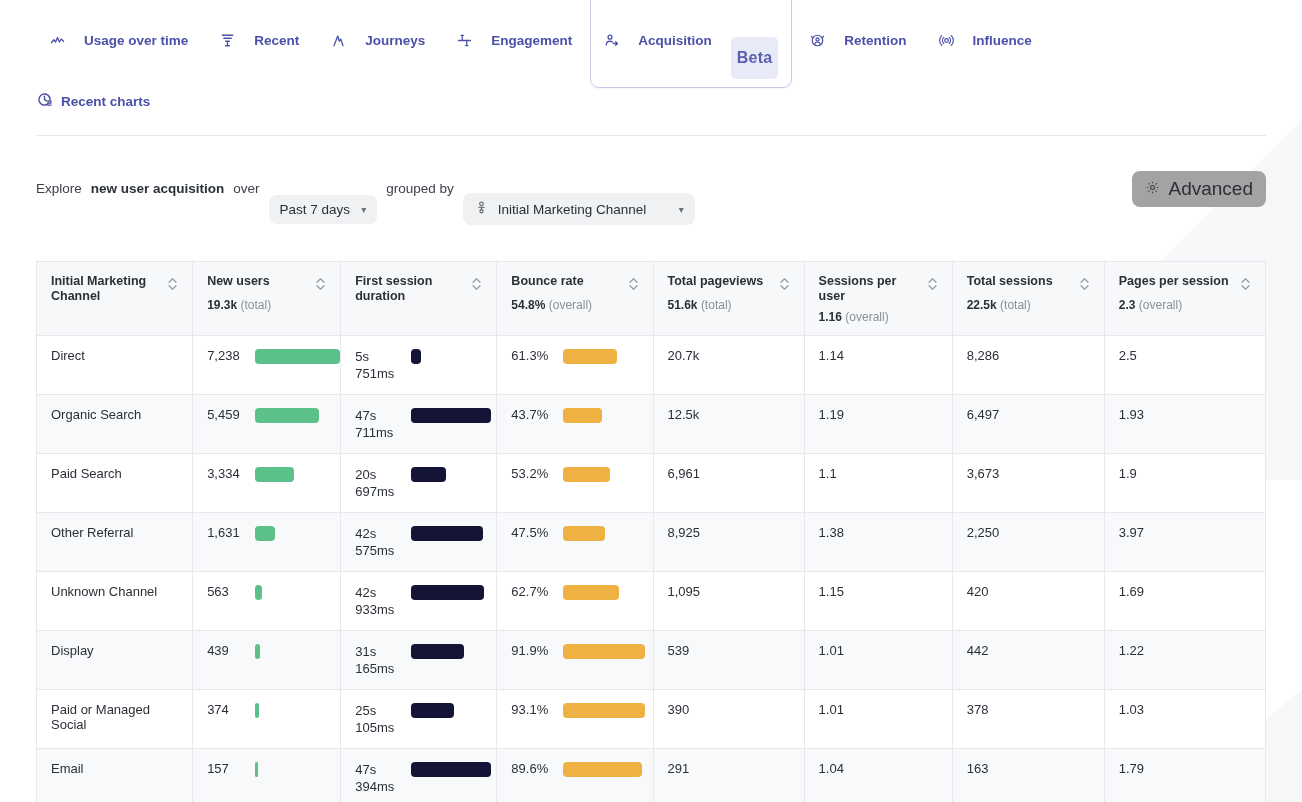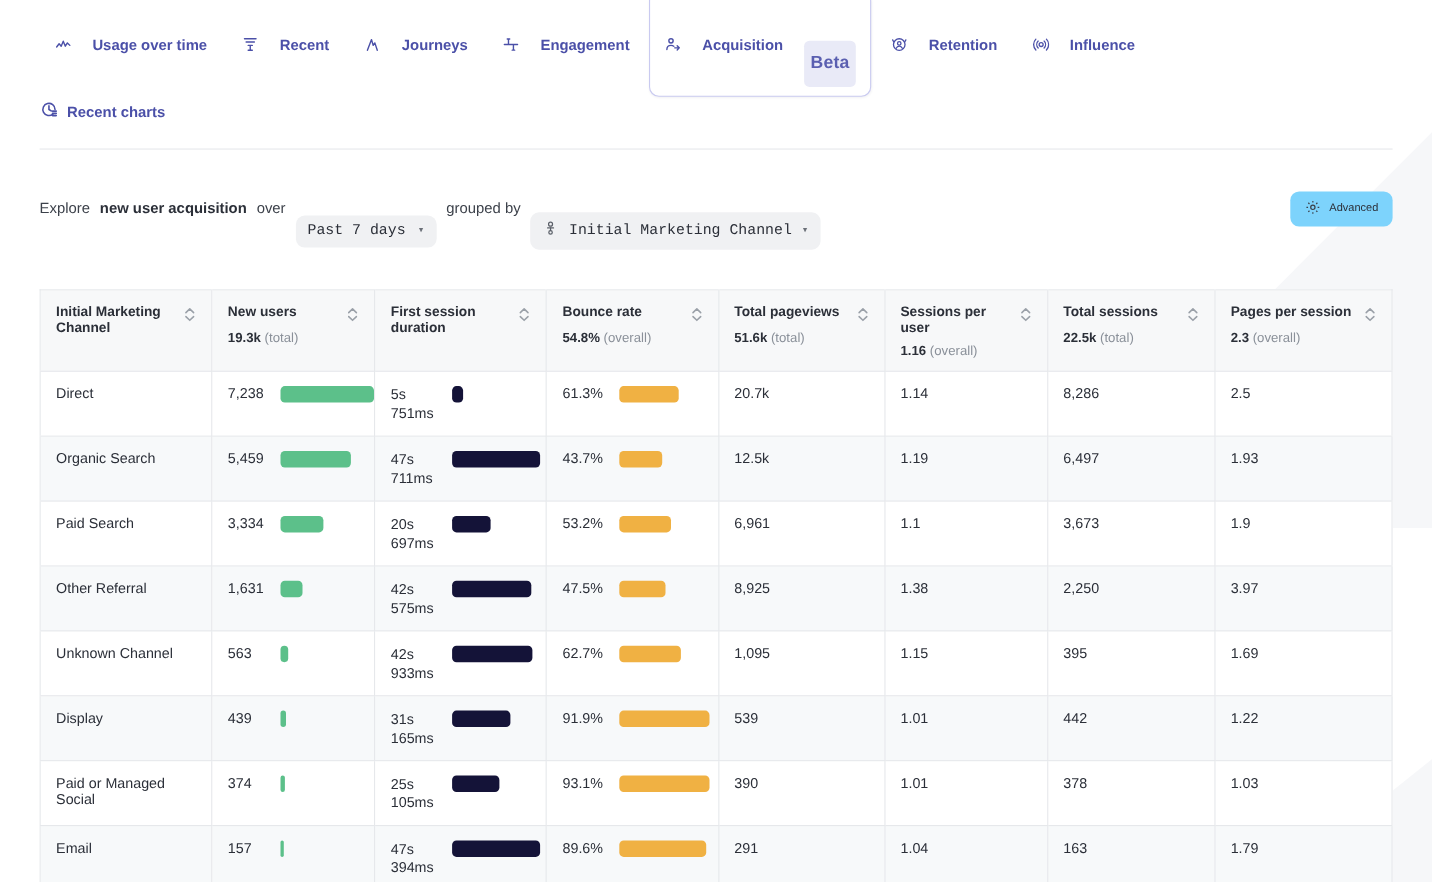"Advanced" .adv { background: #7dd3fc -> #a3a3a3; font-size: 10px -> 19px }
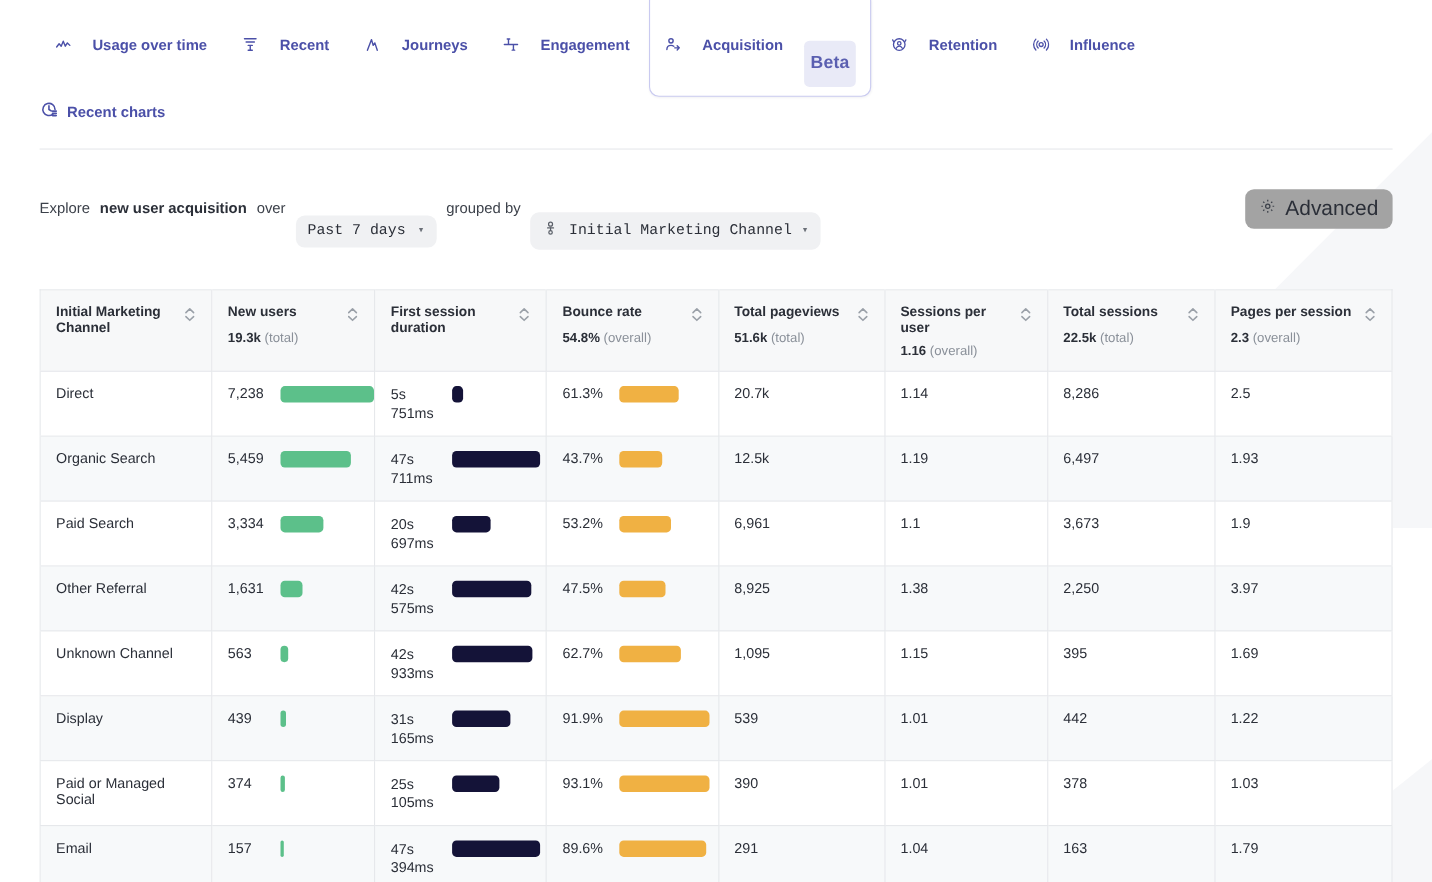"Past 7 days" .pill { font-family: Liberation Mono, monospace -> Liberation Sans, sans-serif }
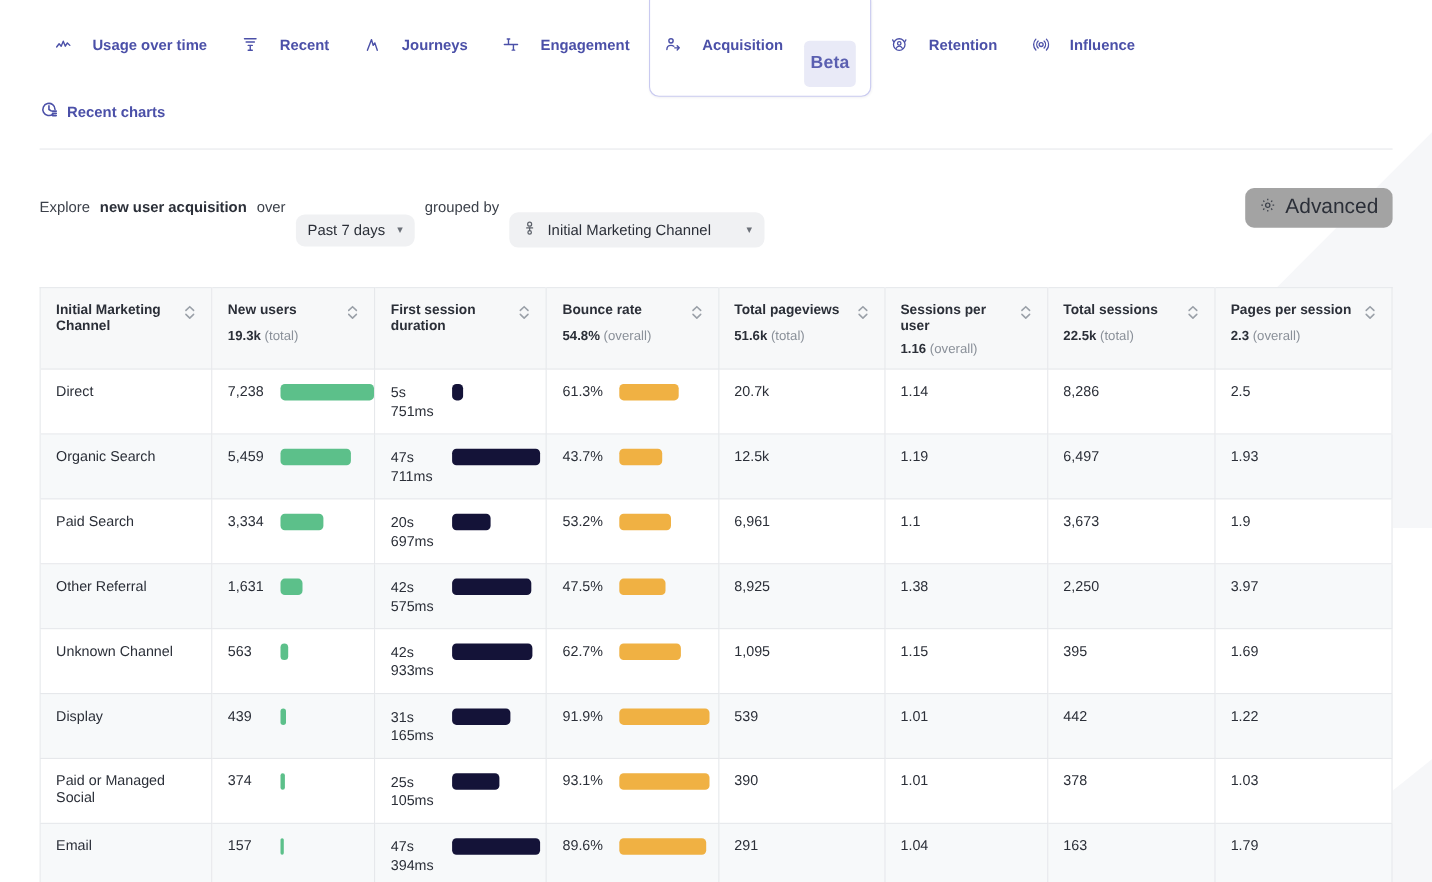"395" span { text: 395 -> 420 }
